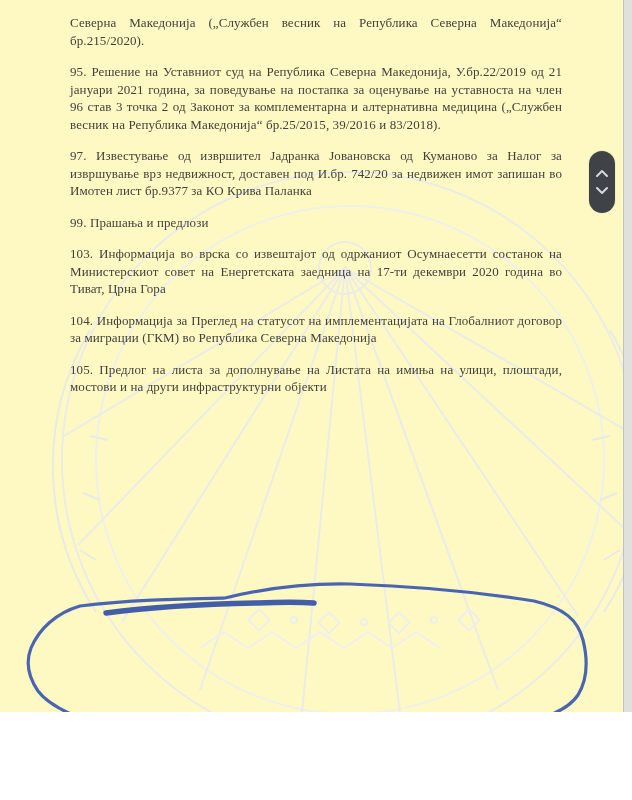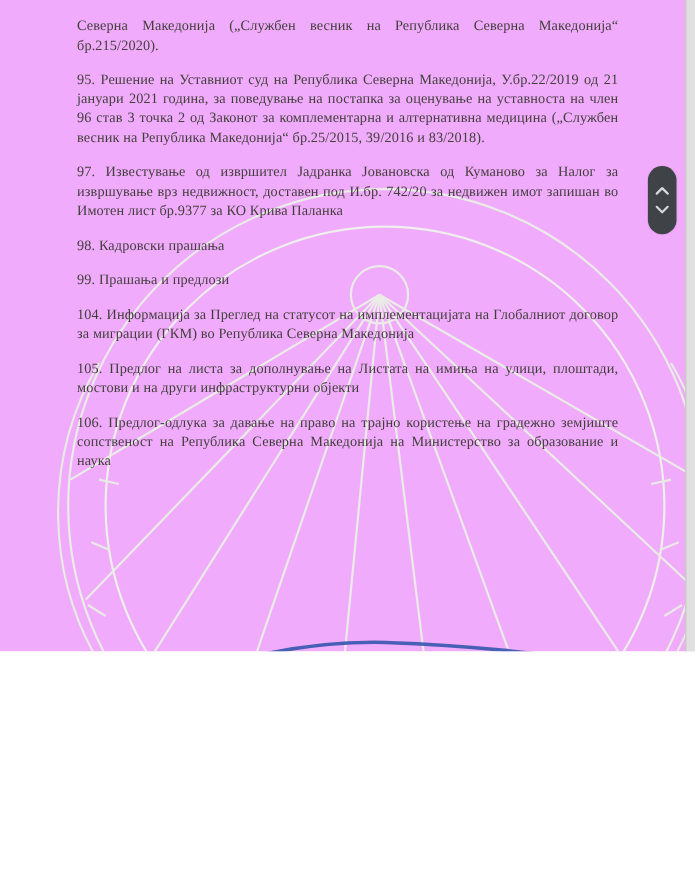"Северна Македонија („Службен весник на" .screen { background: #f0abfc -> #fef9c3; height: 592px -> 712px }
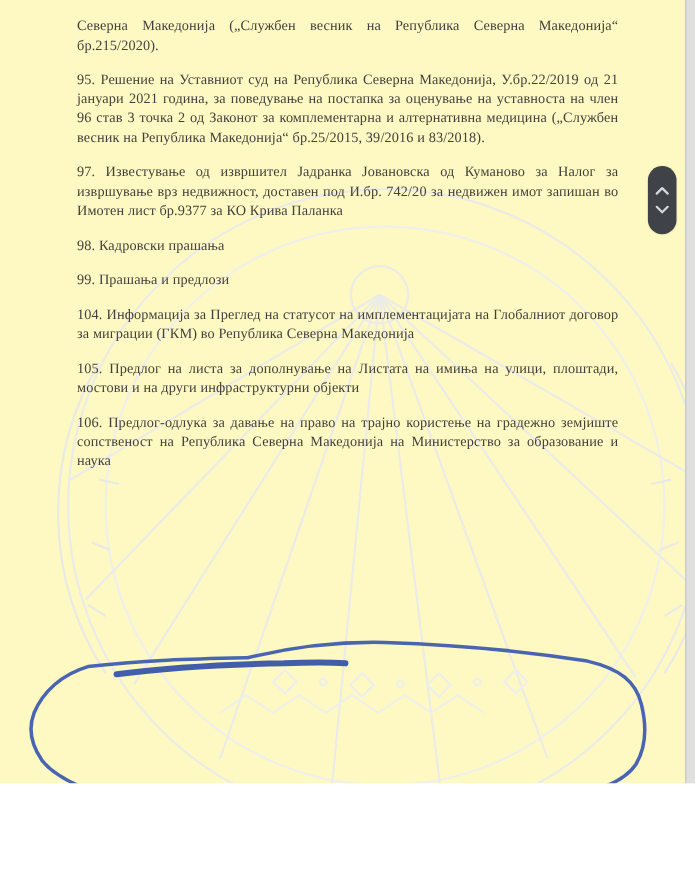"98. Кадровски прашања" p.para { html: <p>98. Кадровски прашања</p> -> none }
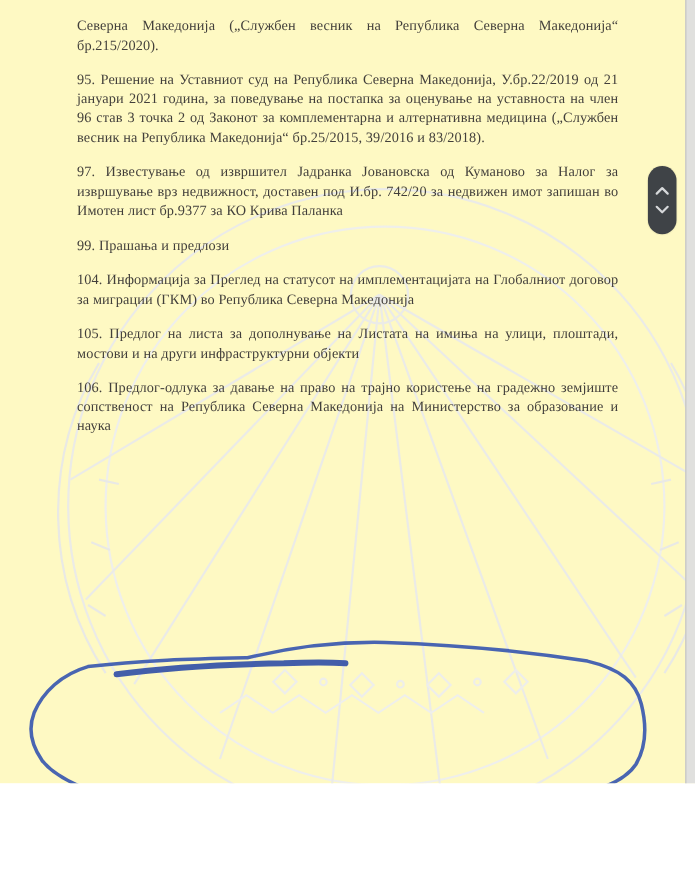"103. Информација во врска со" p.para { html: none -> <p>103. Информација во врска со извештајот од одржаниот Осумнаесетти состанок на Министерскиот совет на Енергетската заедница на 17-ти декември 2020 година во Тиват, Црна Гора</p> }
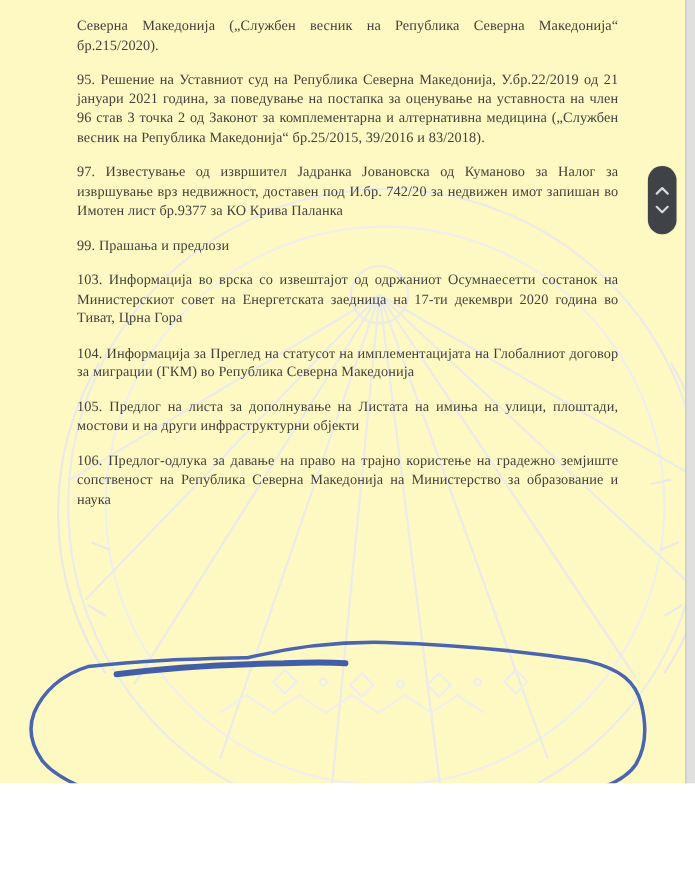"106. Предлог-одлука за давање на" p.para { html: <p>106. Предлог-одлука за давање на право на трајно користење на градежно земјиште сопственост на Република Северна Македонија на Министерство за образование и наука</p> -> none }
